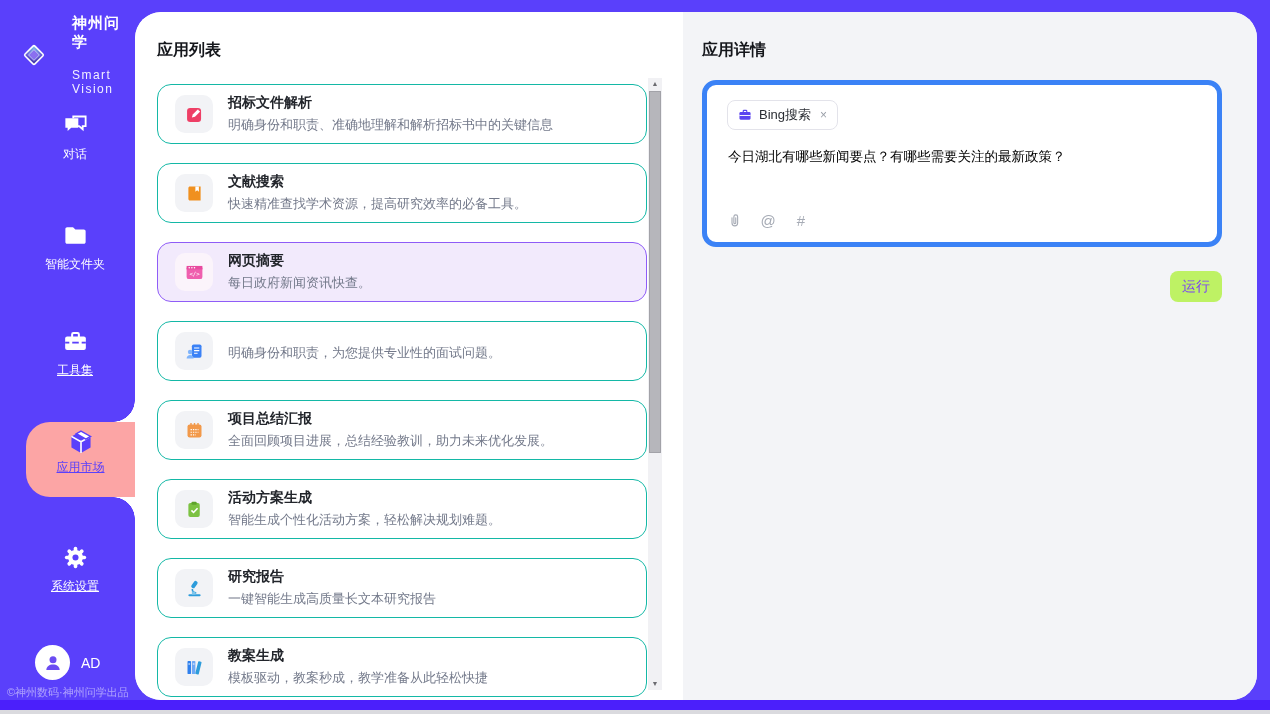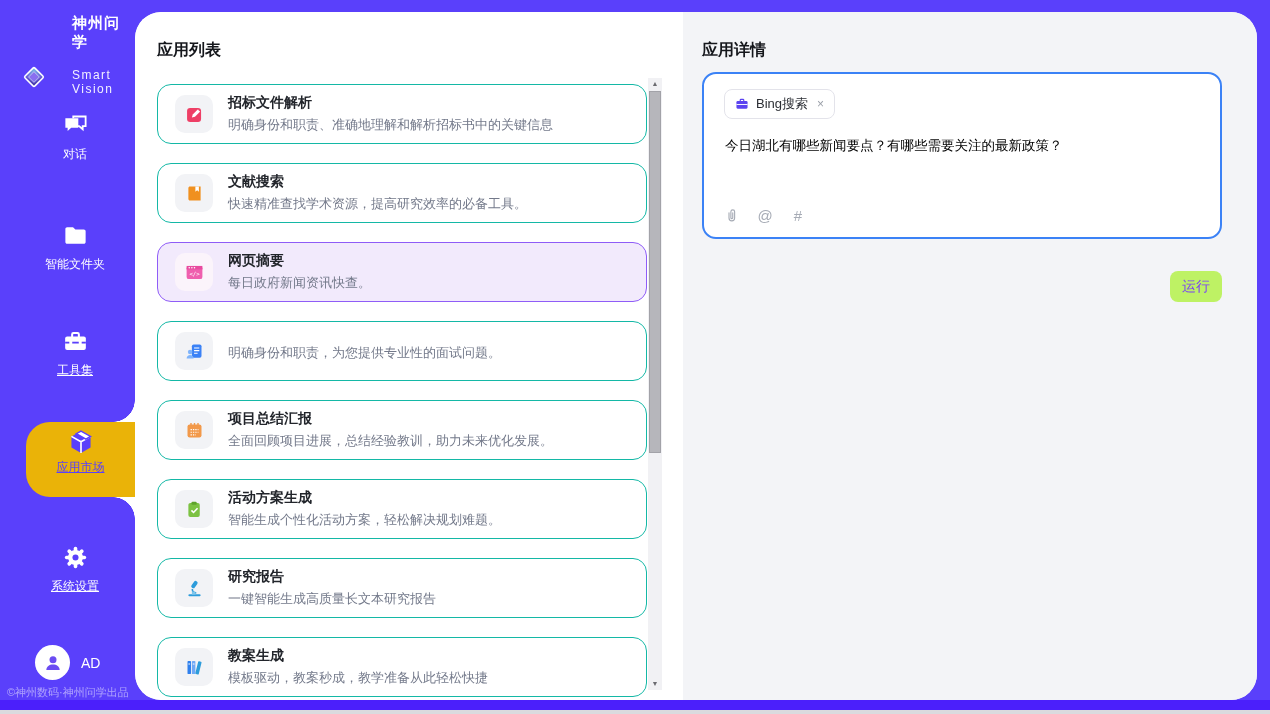"神州问学" .logo { align-items: flex-end -> center }
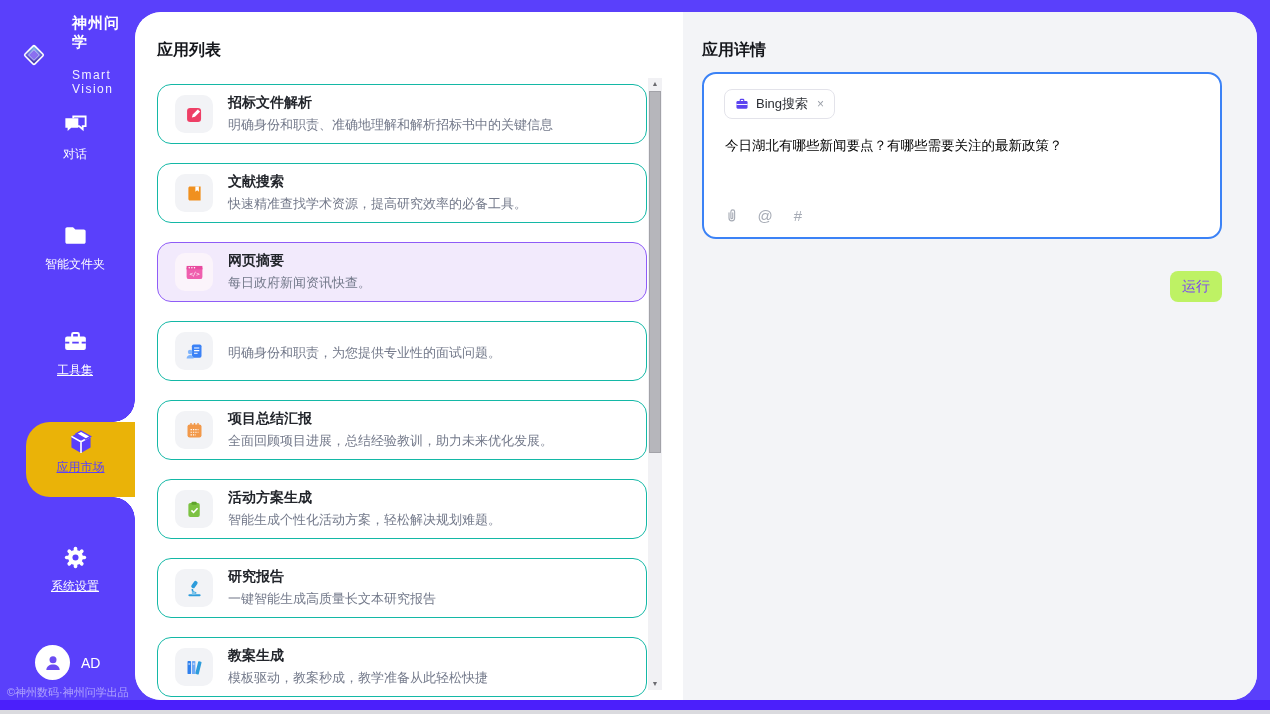"Bing搜索" .prompt-card { border: 2px solid #3b82f6 -> 5px solid #3b82f6; top: 60px -> 68px }
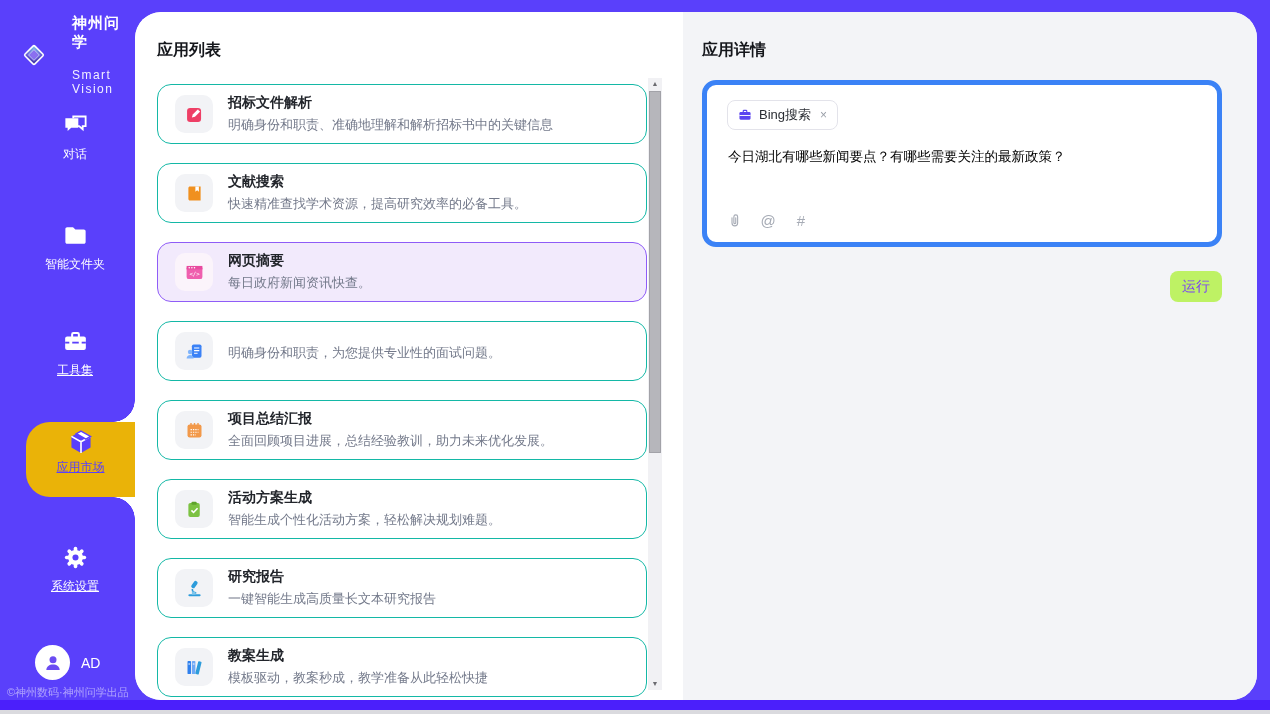"应用市场" .nav-active-bubble { background: #eab308 -> #fca5a5 }
